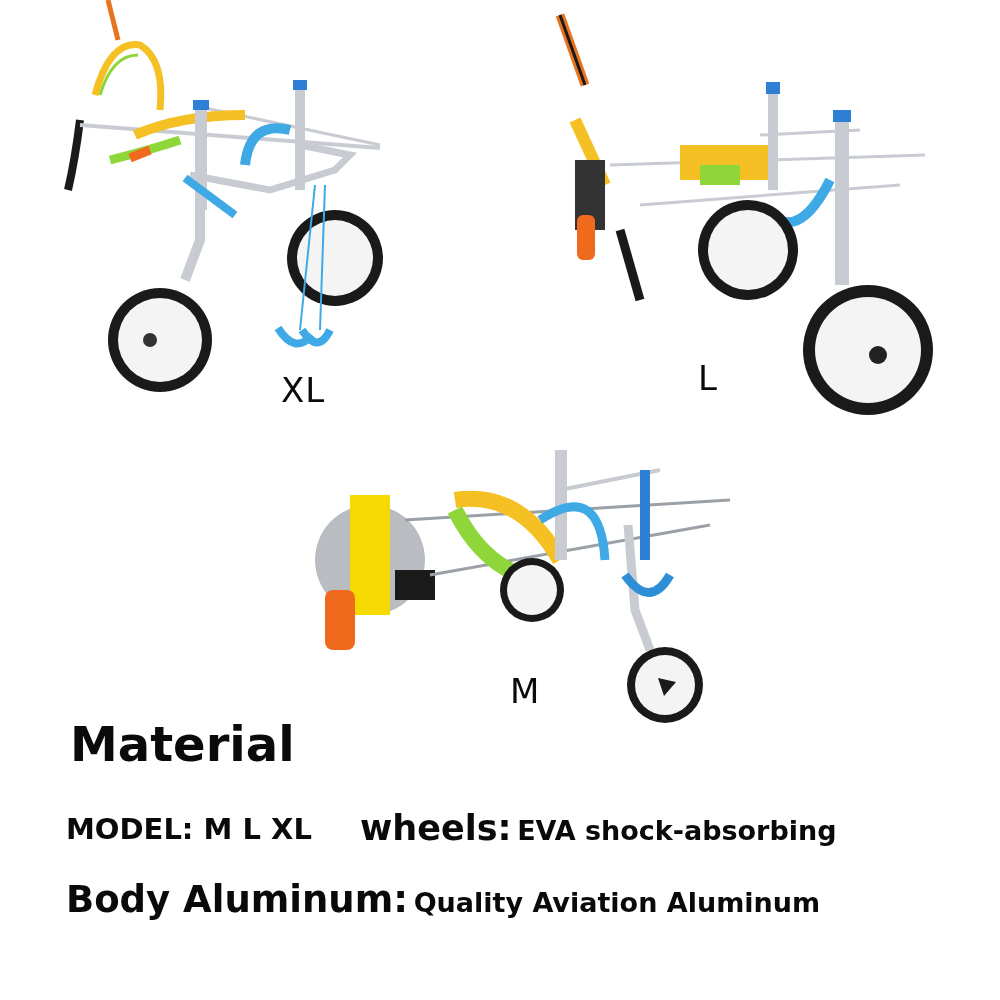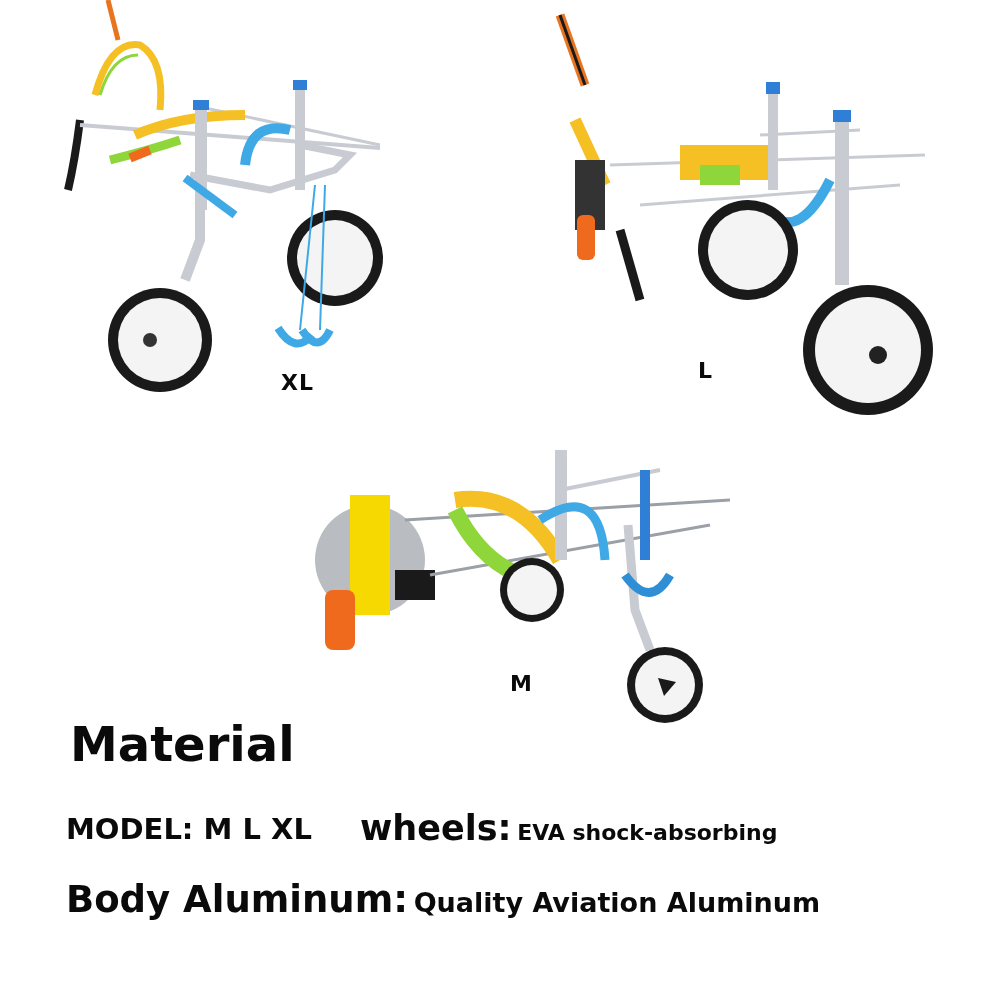"XL" .label-size { font-size: 22px -> 34px; font-weight: bold -> normal }
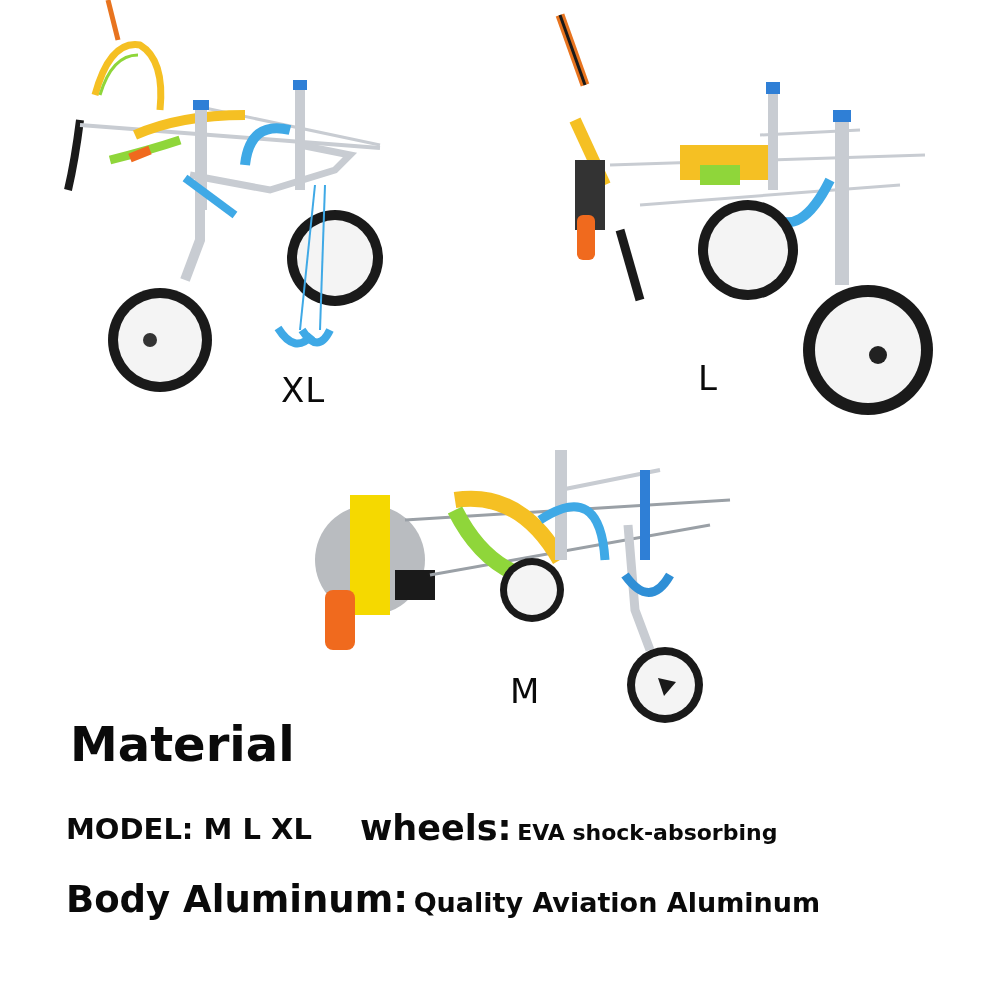"EVA shock-absorbing" span { font-size: 22px -> 27px }
